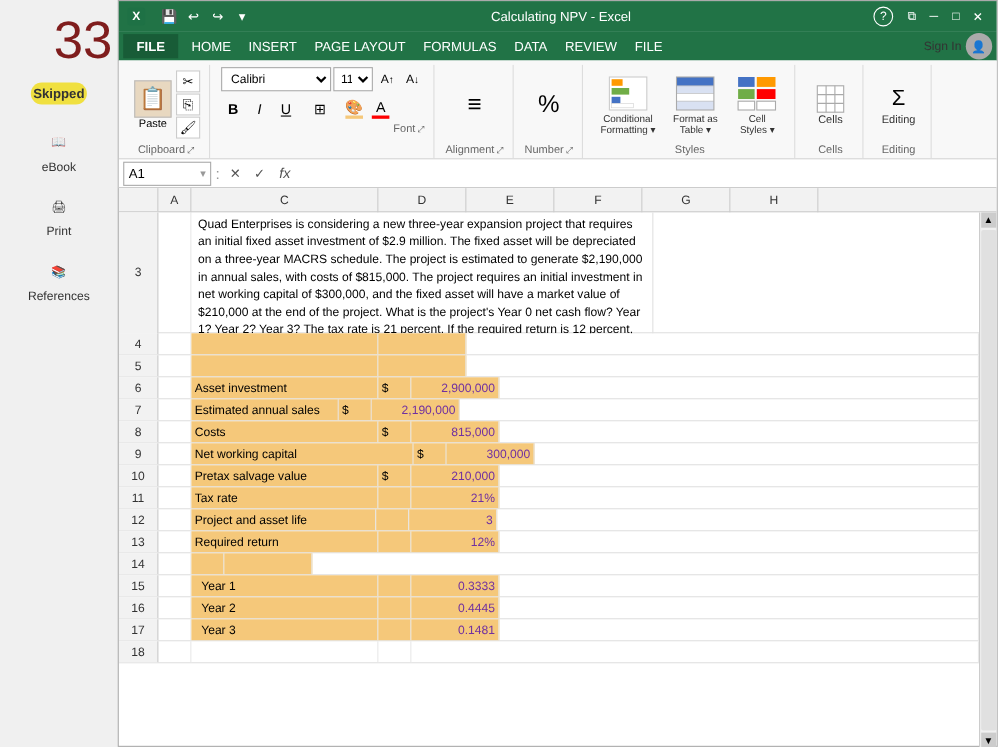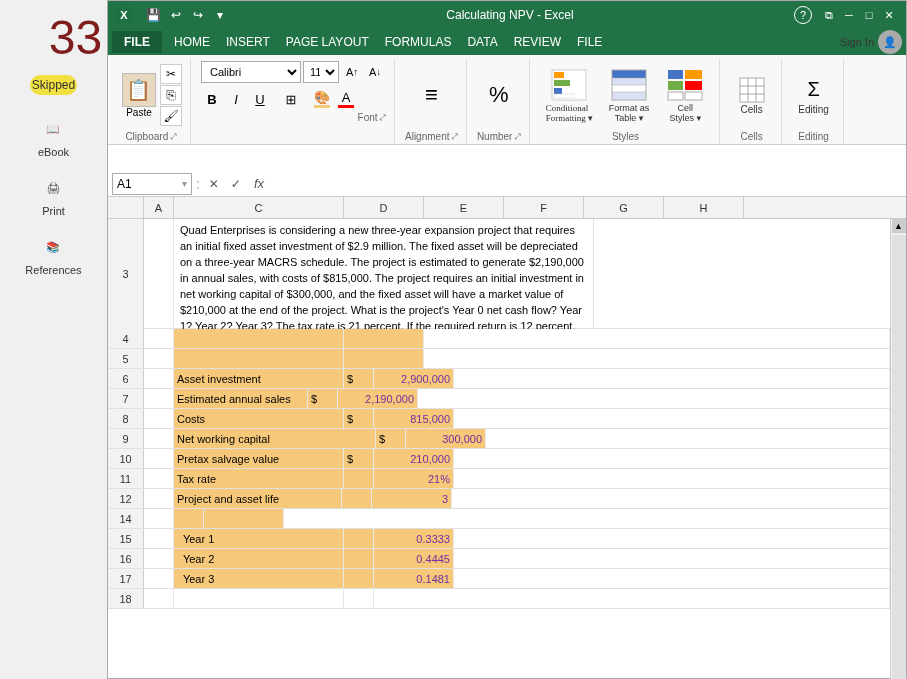"Skipped" .sidebar-skipped { font-weight: none -> bold }
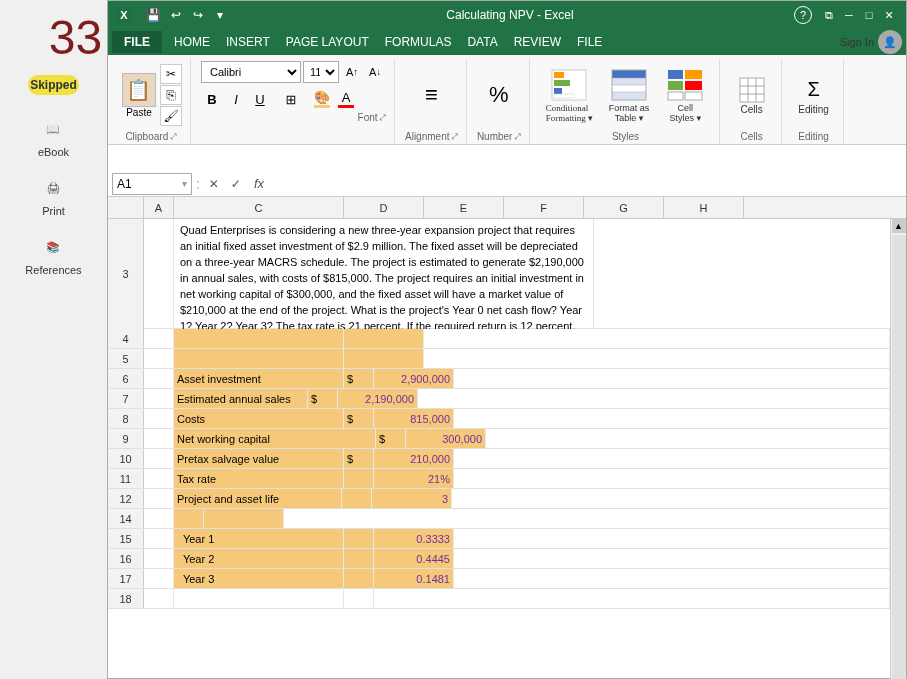"Conditional" div.ribbon-btn-label { font-family: Liberation Serif, serif -> none; text-align: left -> center }
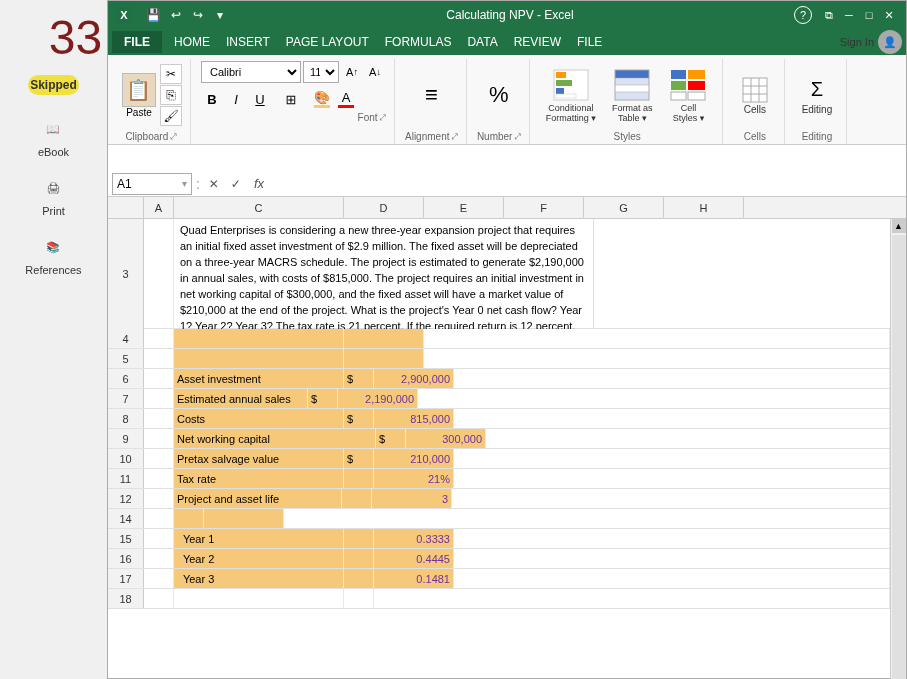"A1" .formula-bar { margin-top: 26px -> none }
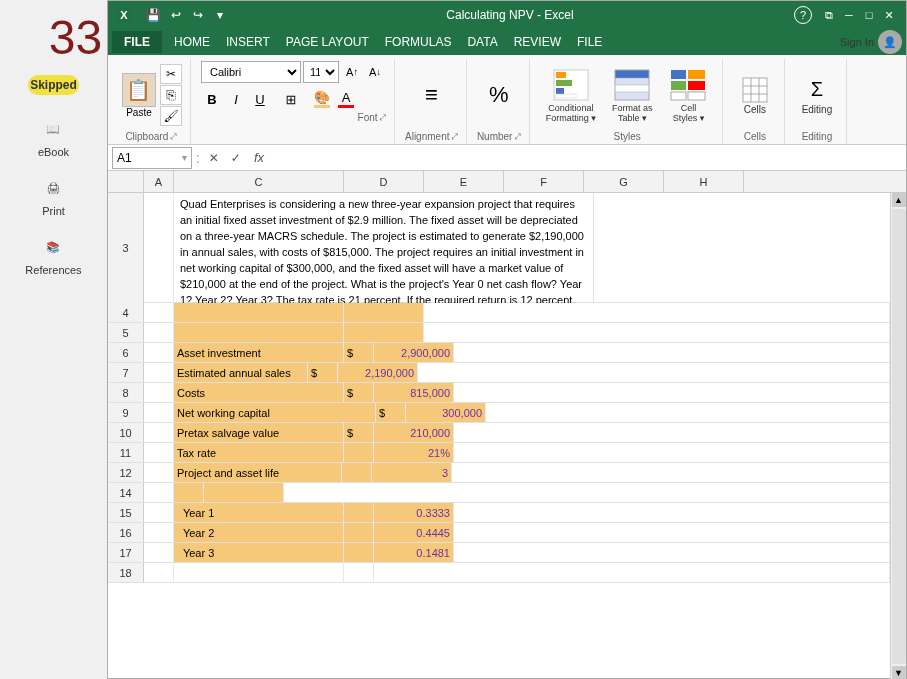"13" div.grid-row { html: none -> <div> <div>13</div> <div></div> <div>Required return</div> <div></div> <div>12%</div> <div></div> </div> }
